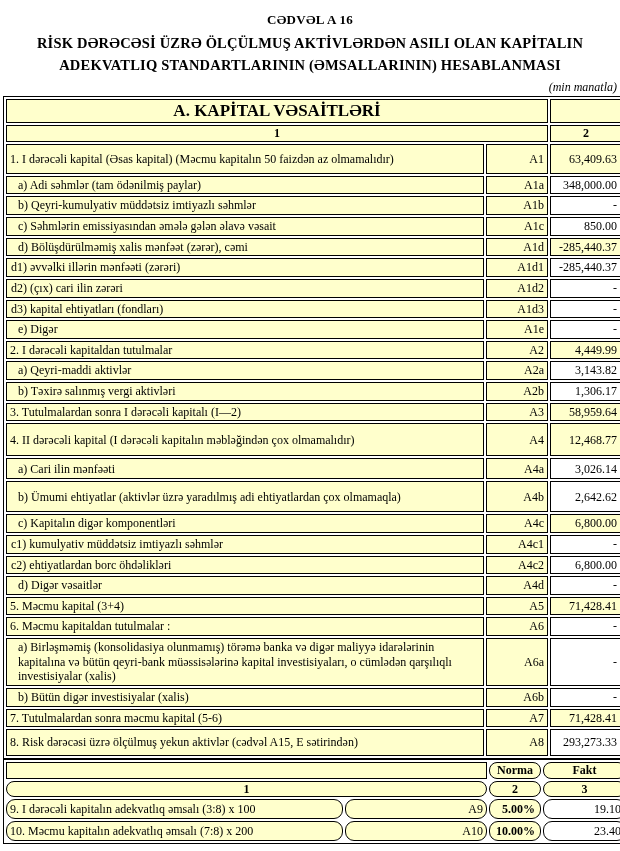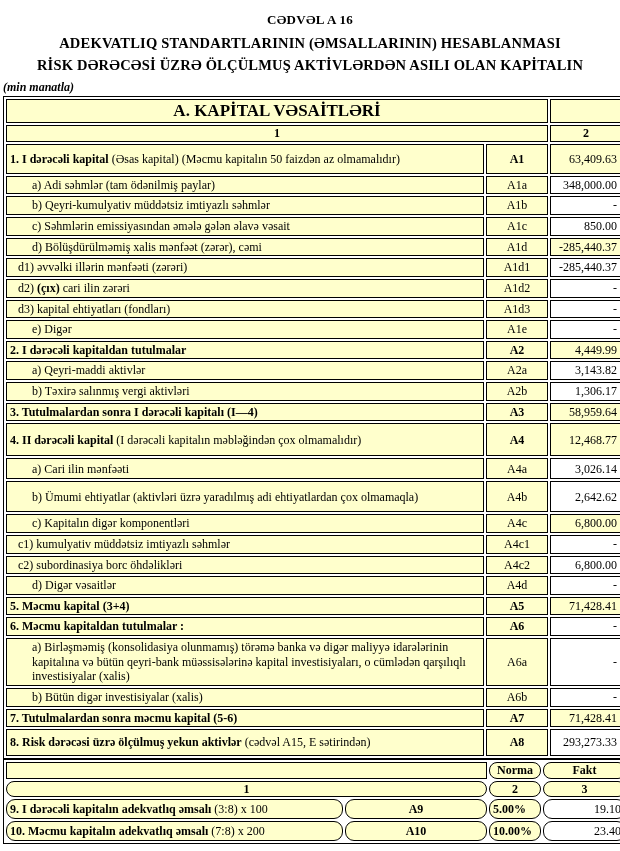"ADEKVATLIQ STANDARTLARININ" div { order: before "RİSK DƏRƏCƏSİ ÜZRƏ ÖLÇÜLMUŞ AKTİVLƏRDƏN" -> after "RİSK DƏRƏCƏSİ ÜZRƏ ÖLÇÜLMUŞ AKTİVLƏRDƏN" }
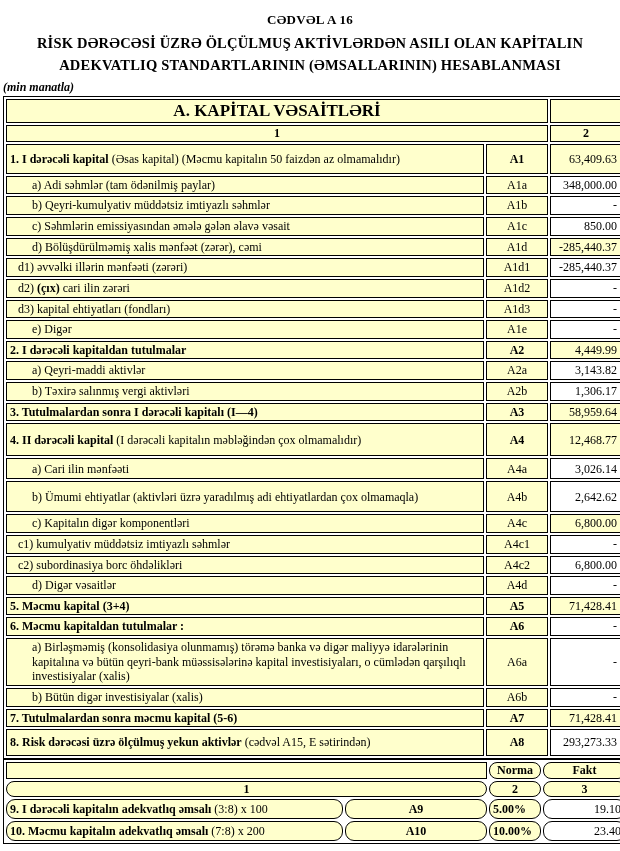"(min manatla)" .unit-note { font-weight: bold -> none; text-align: left -> right }
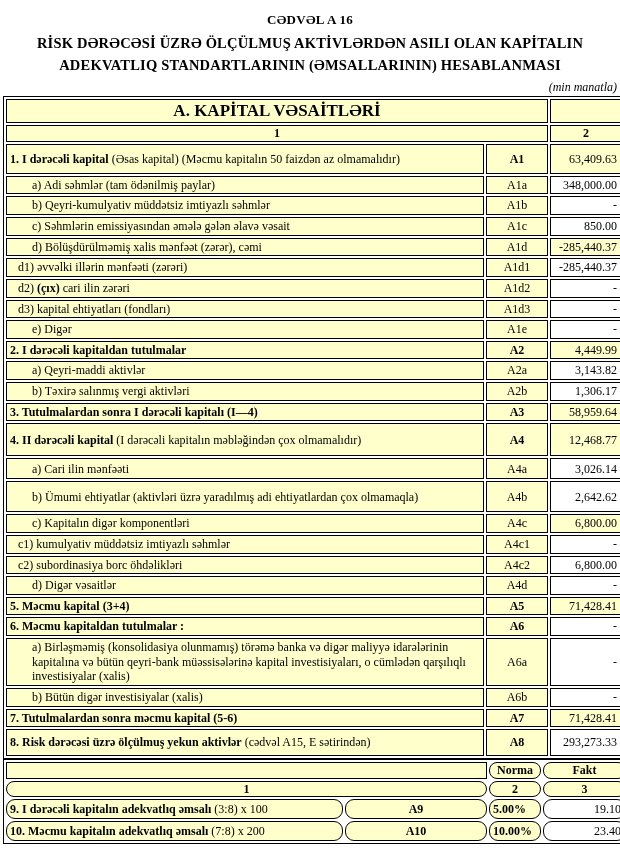"1. I dərəcəli kapital" .bold { font-weight: bold -> normal }
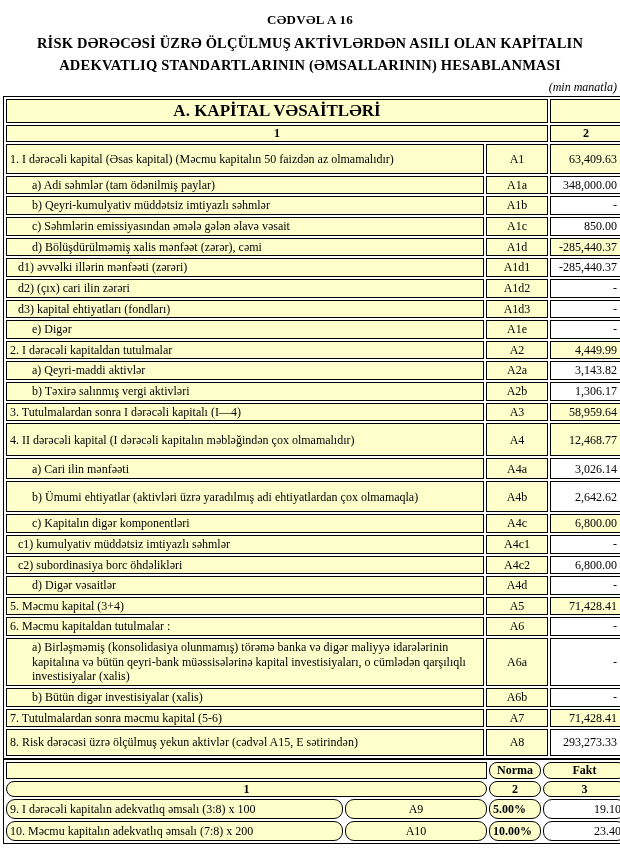"A1" .code { text-align: center -> right }
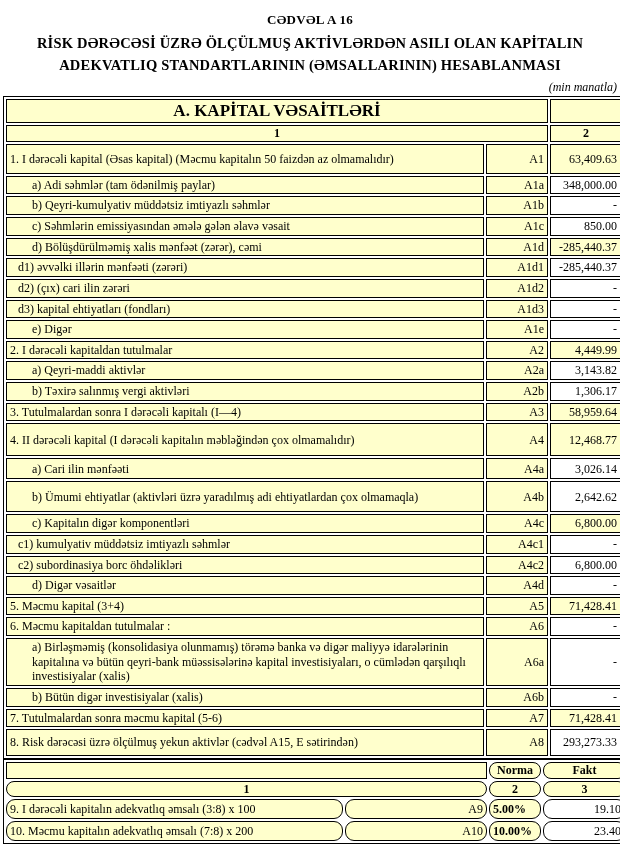"a) Adi səhmlər (tam ödənilmiş" .ind1 { padding-left: 25px -> 11px }
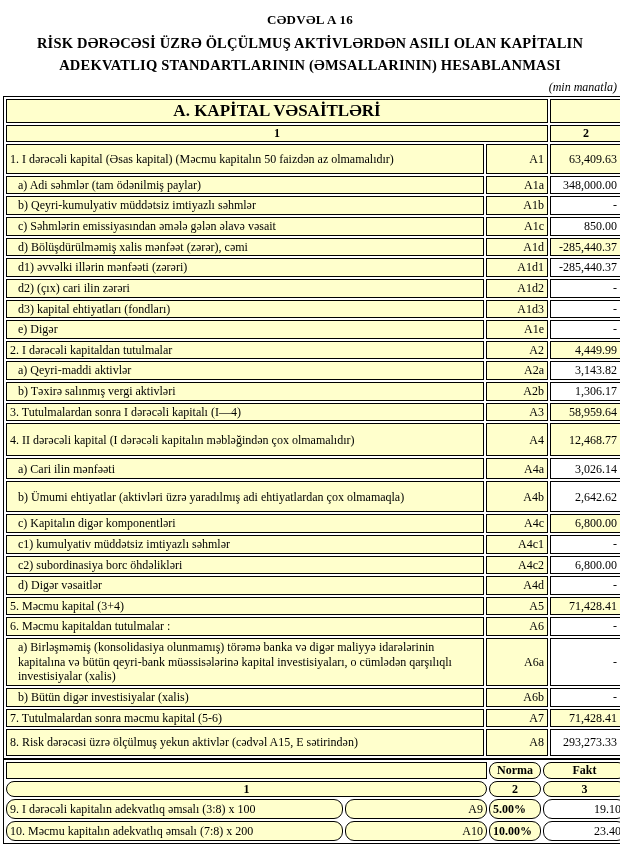"d1) əvvəlki illərin mənfəəti (zərəri)" .ind2 { padding-left: 11px -> 4px }
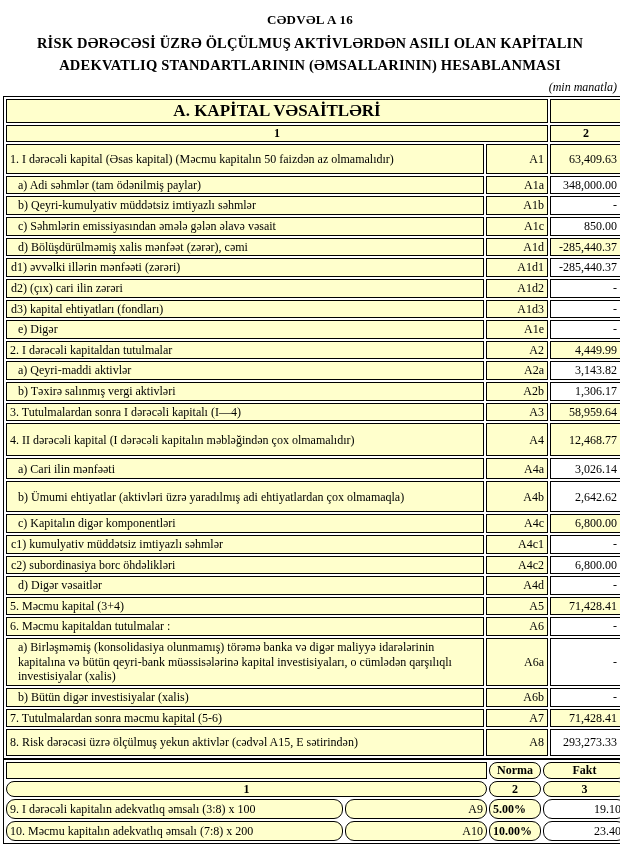"3. Tutulmalardan sonra I dərəcəli" span.bold { text: 4 -> 2 }
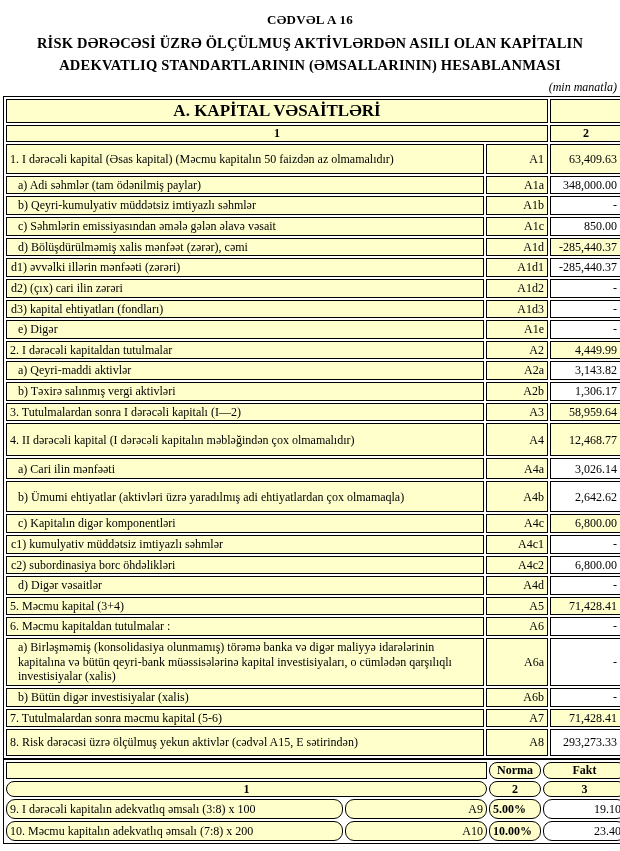"b) Ümumi ehtiyatlar (aktivləri üzrə" span { text: aktivləri -> aktivlər }
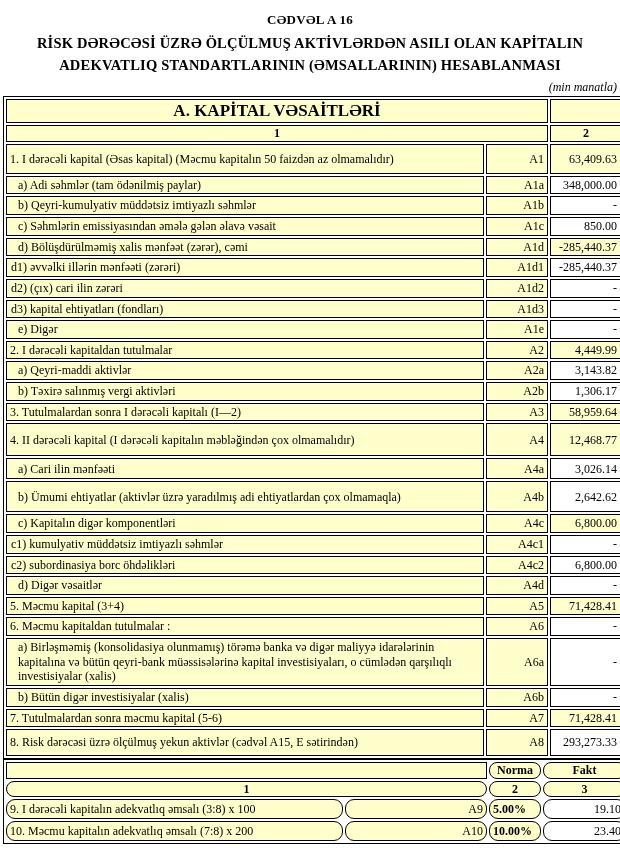"c2) subordinasiya borc öhdəlikləri" span { text: subordinasiya -> ehtiyatlardan }
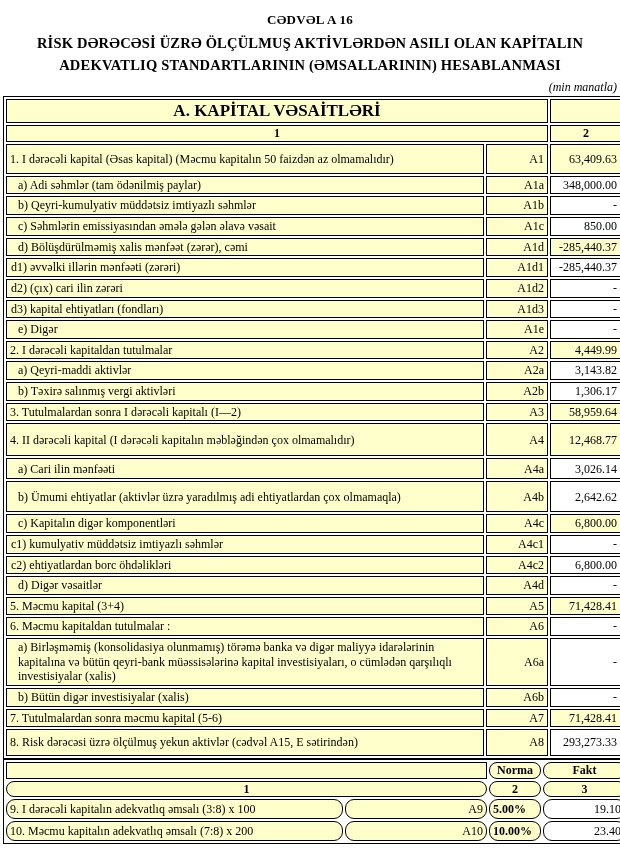"5.00%" .norma { text-align: none -> right }
